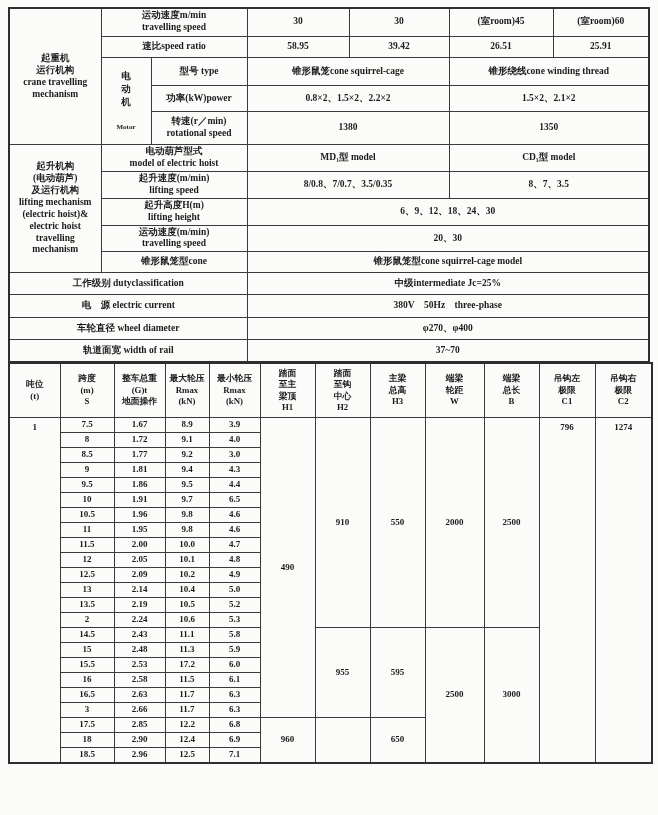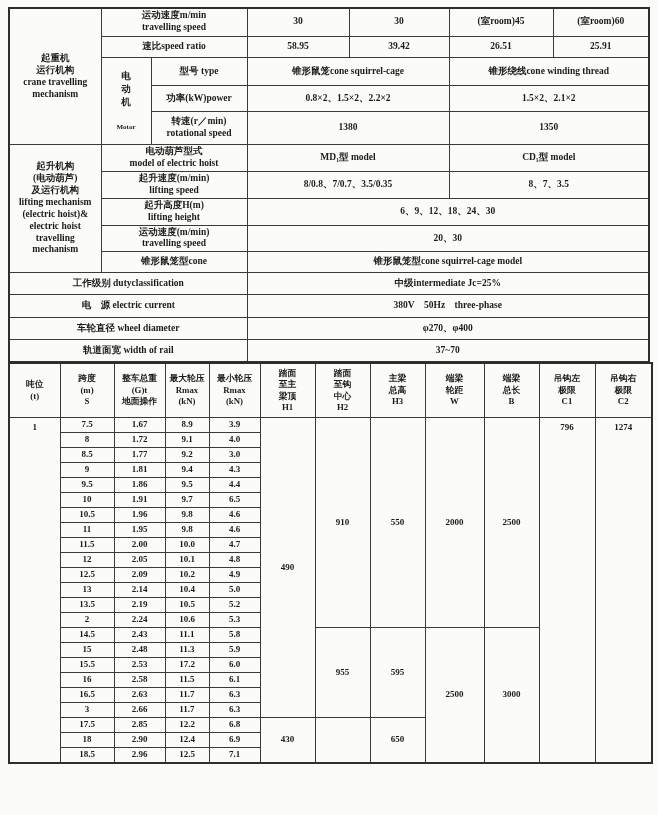"430" td { text: 430 -> 960 }
